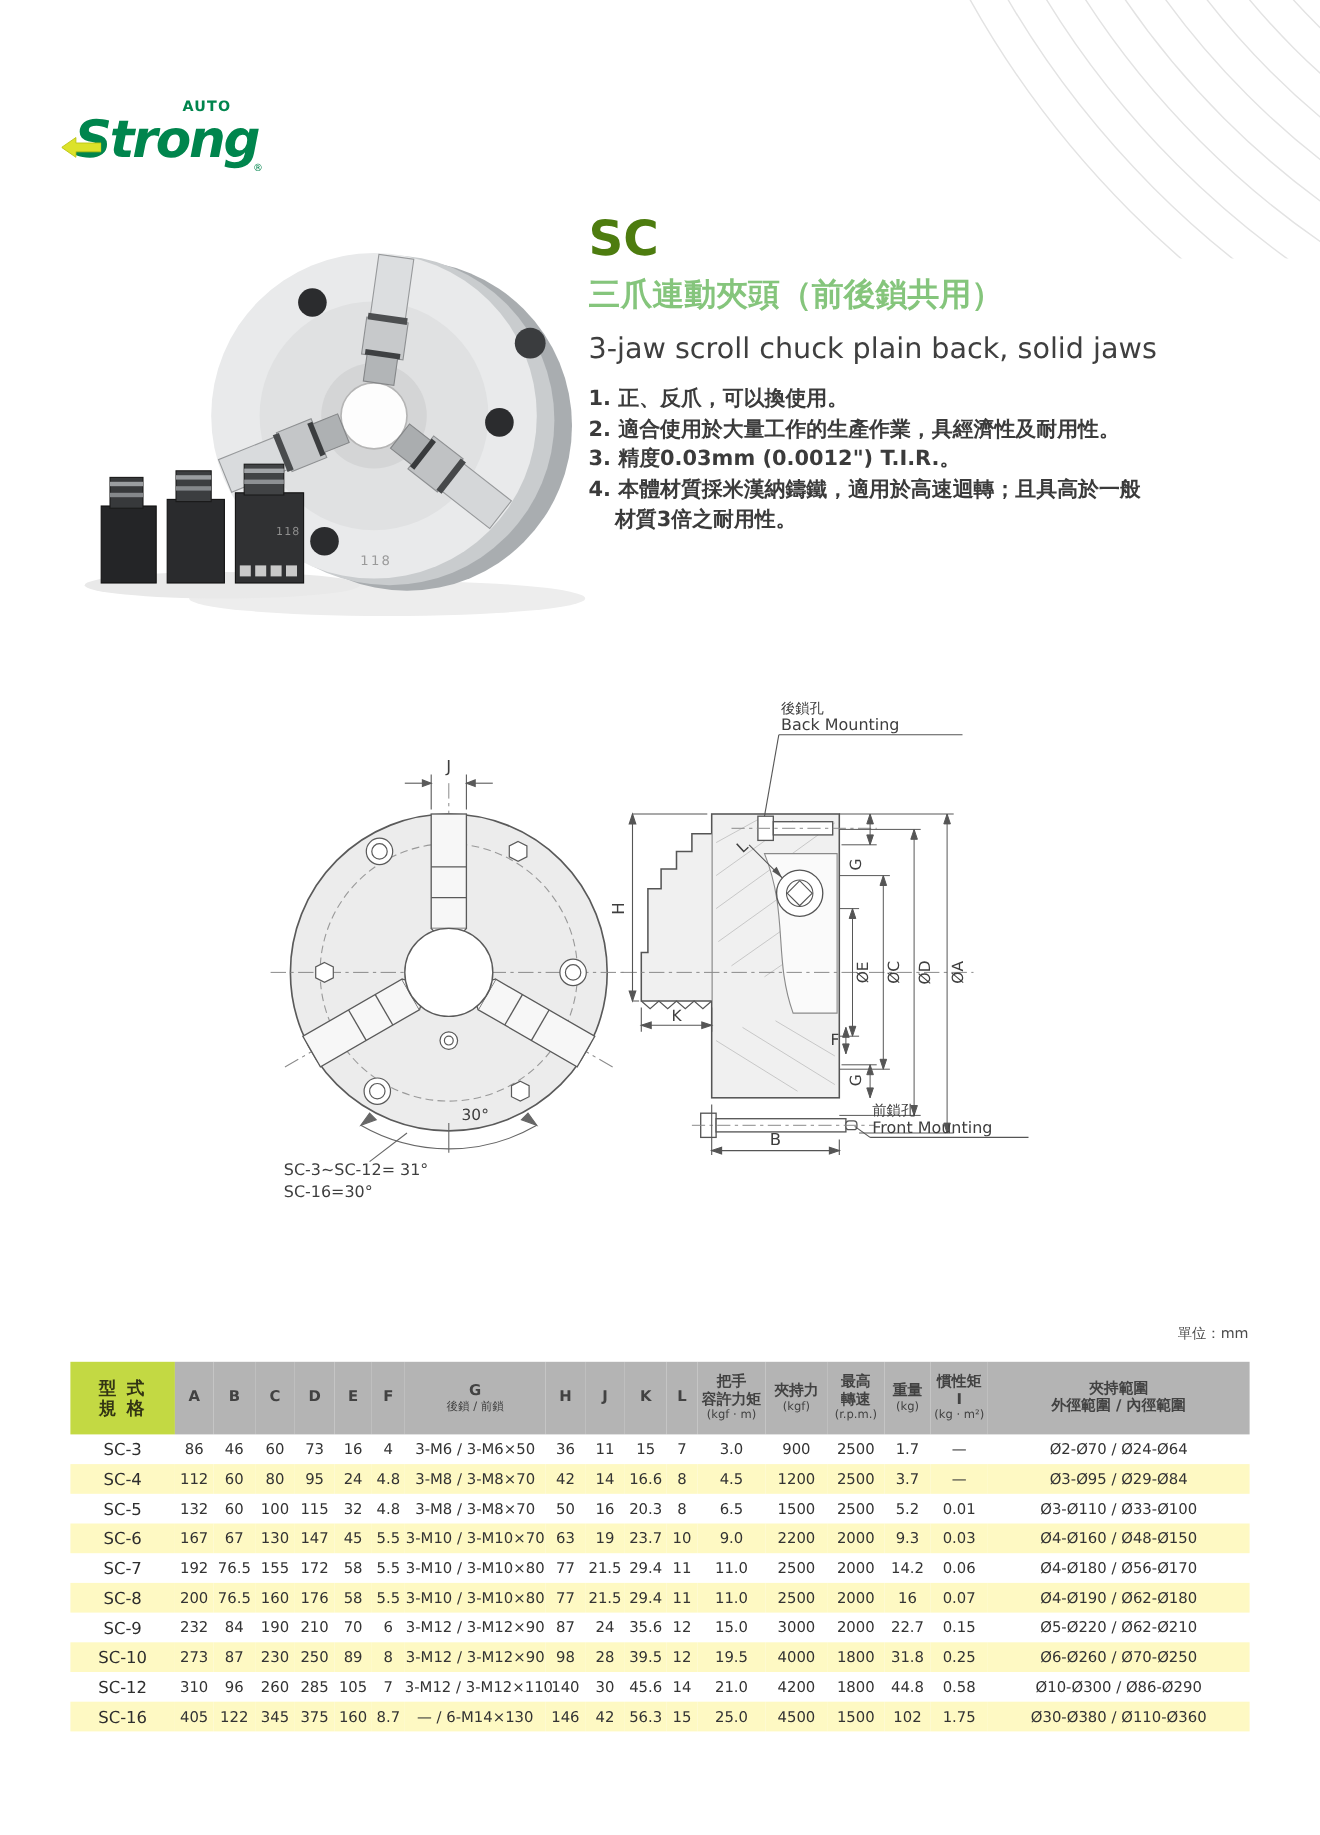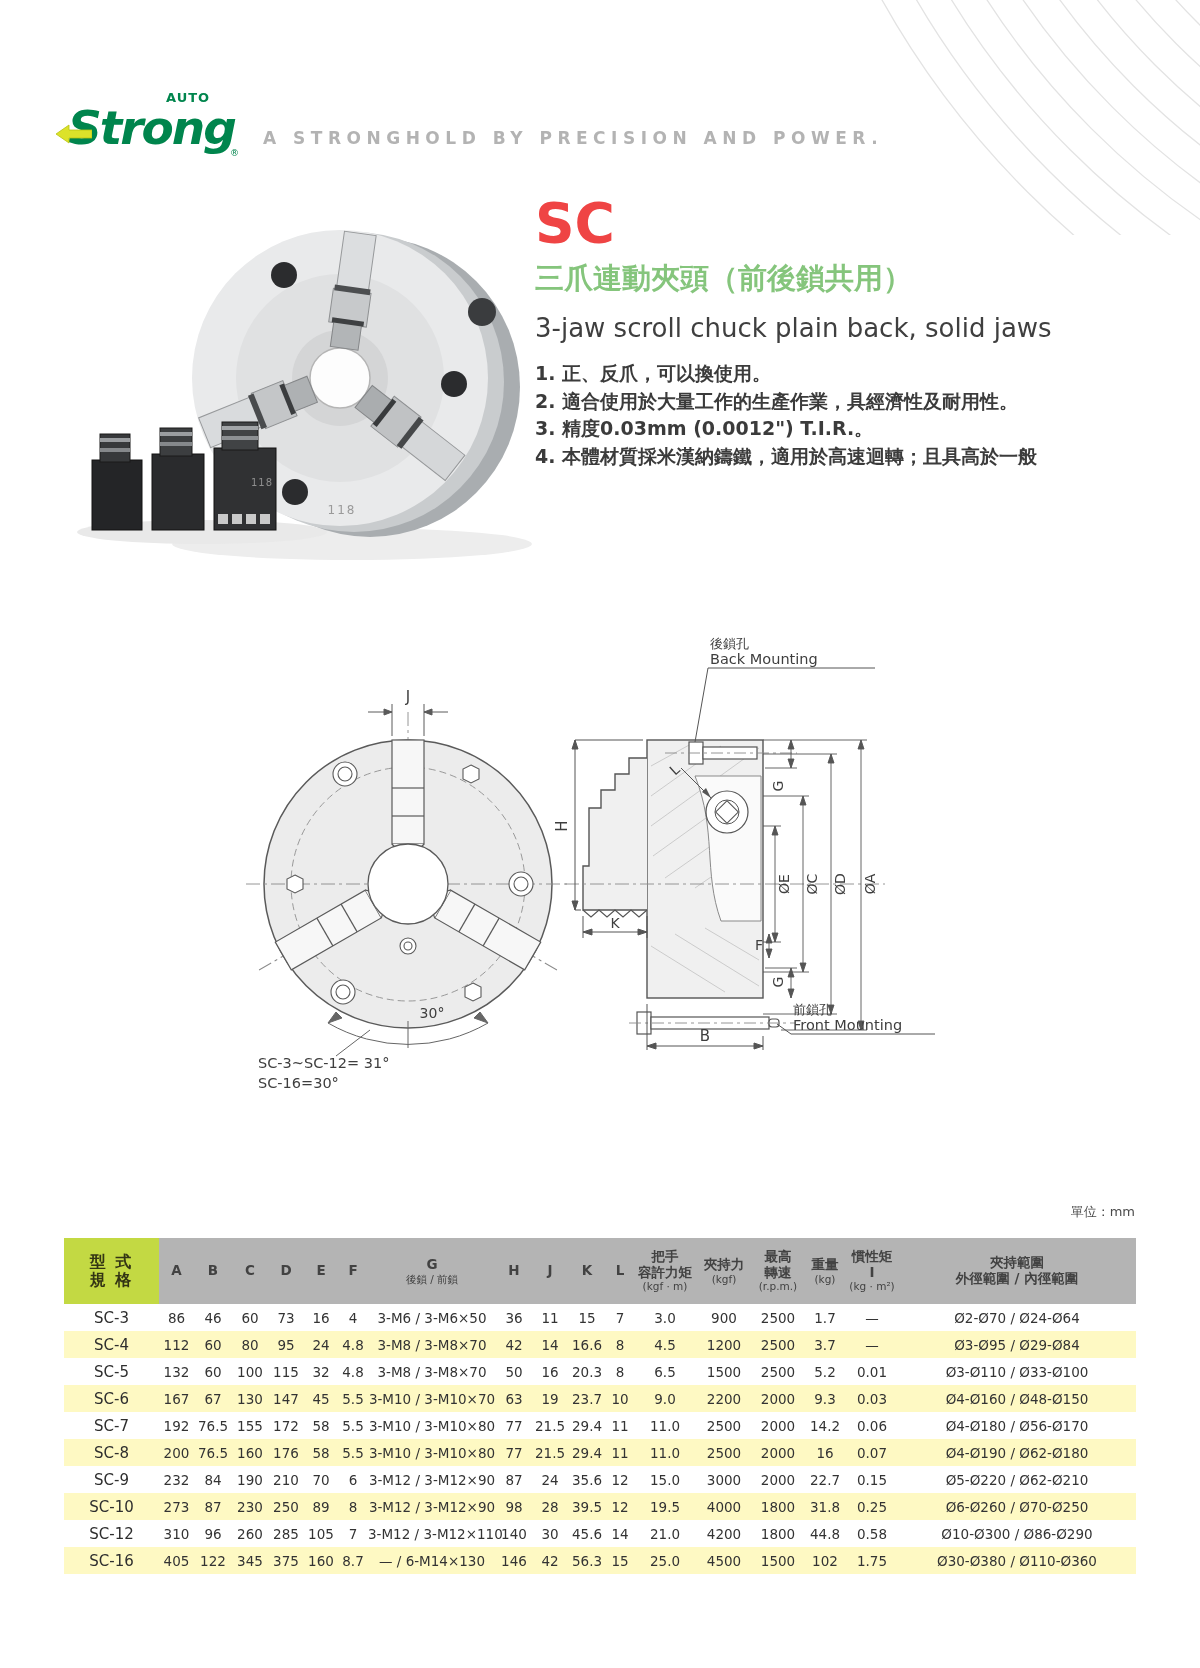"A STRONGHOLD BY PRECISION AND" div.tagline { html: <div>A STRONGHOLD BY PRECISION AND POWER.</div> -> none }
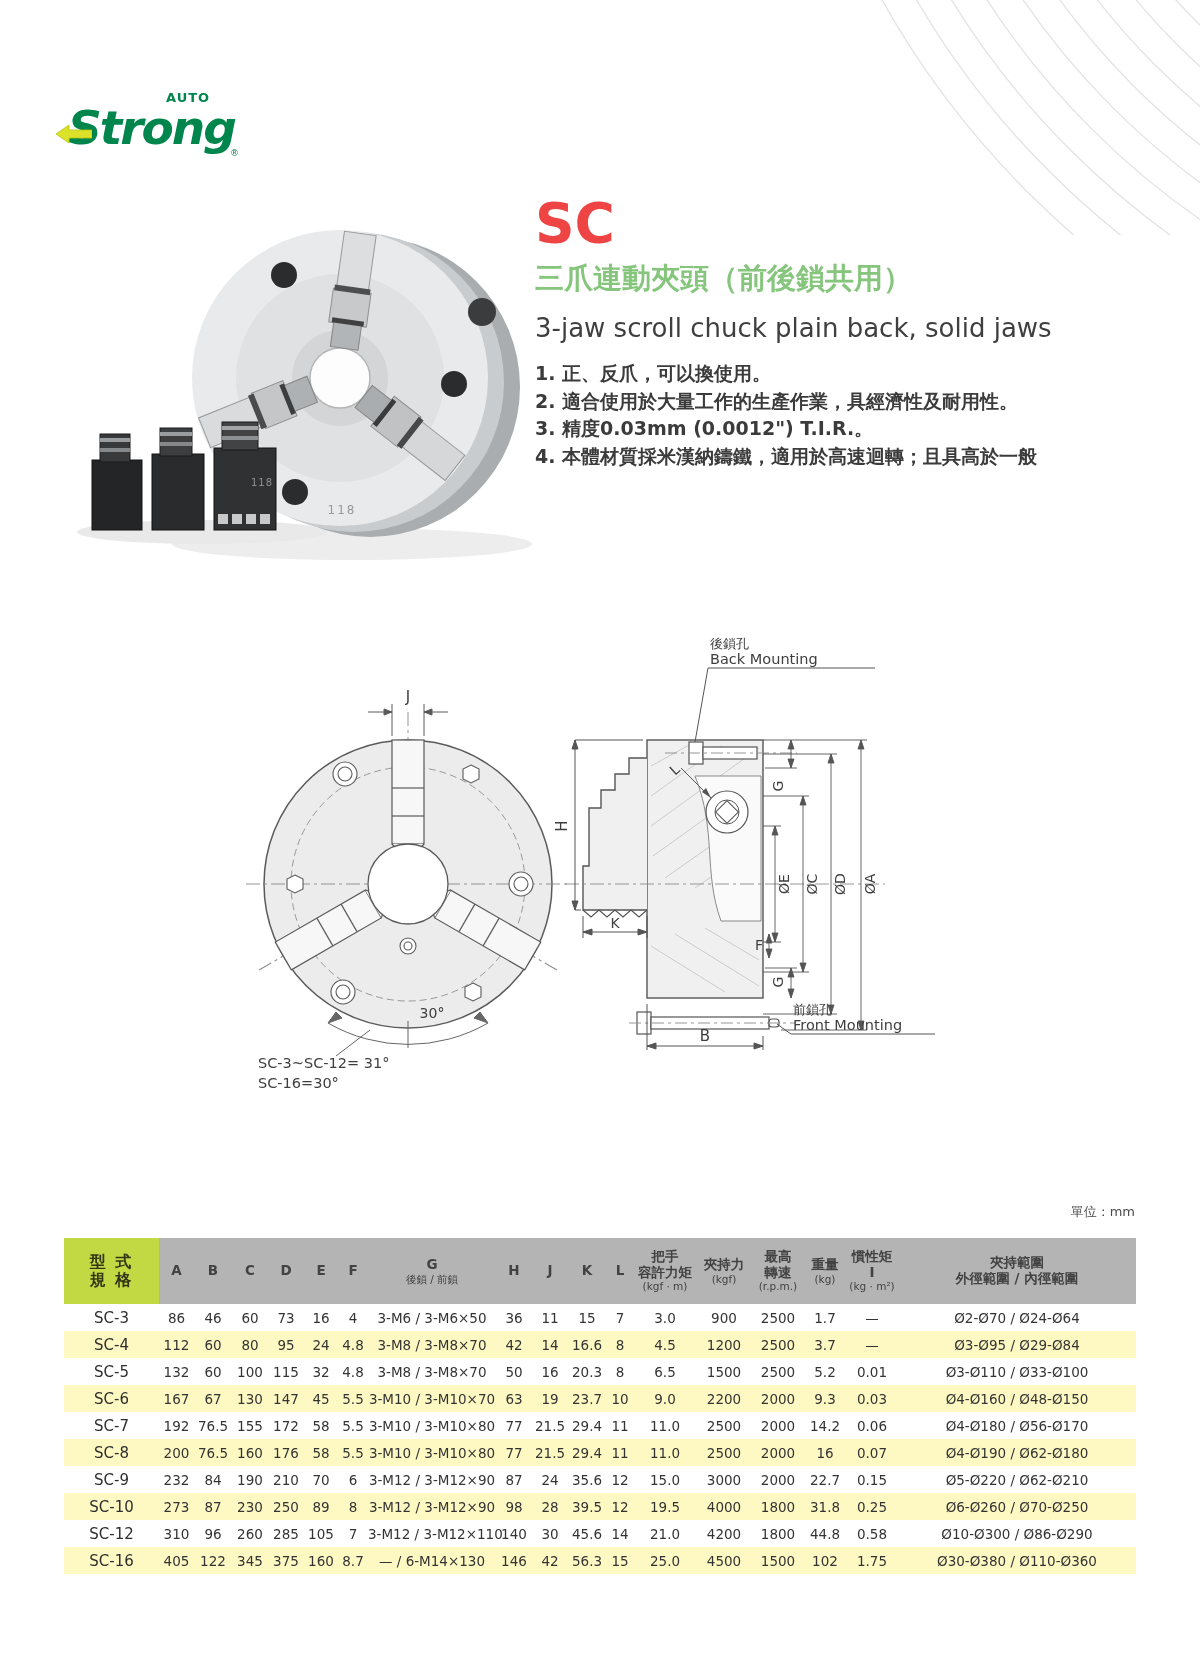"SC" .prod-code { color: #ef4444 -> #4d7c0f; font-size: 55px -> 44px }
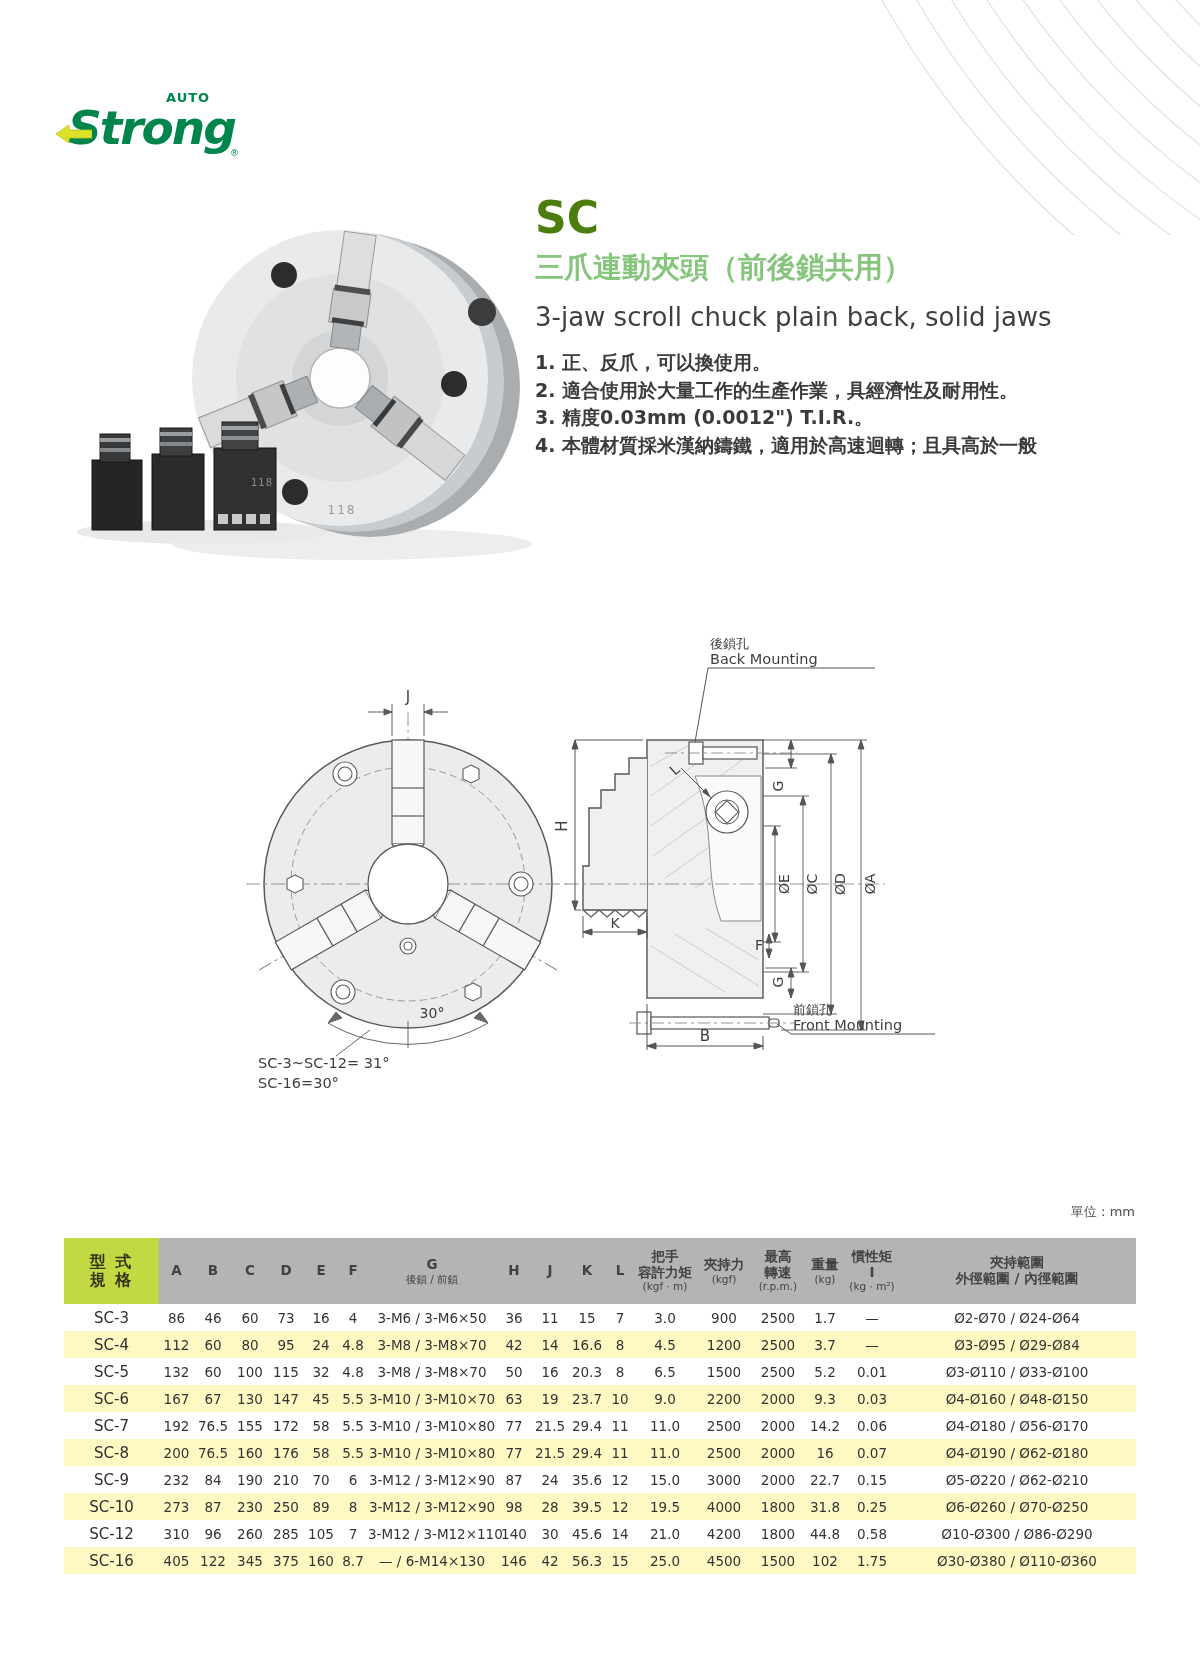"材質3倍之耐用性。" div.feature-cont { html: none -> <div>材質3倍之耐用性。</div> }
